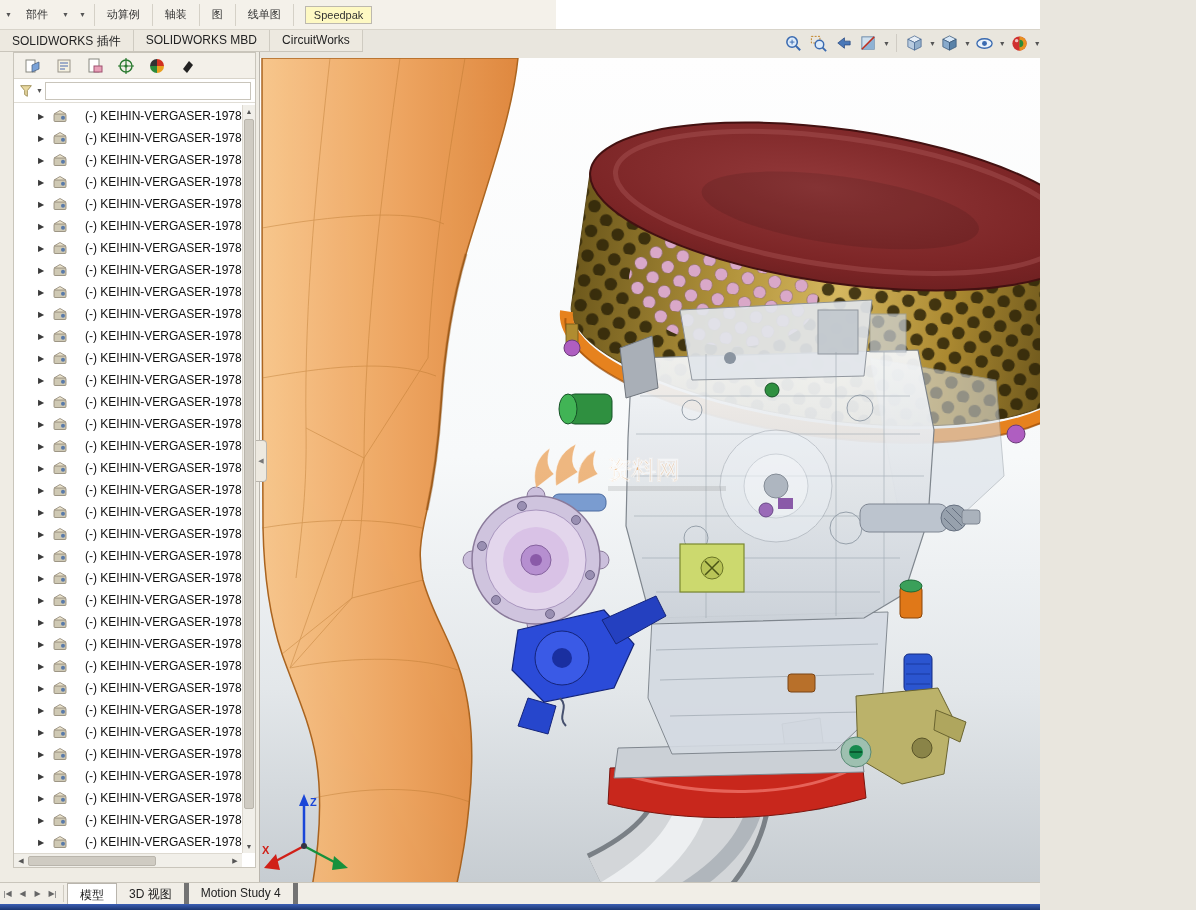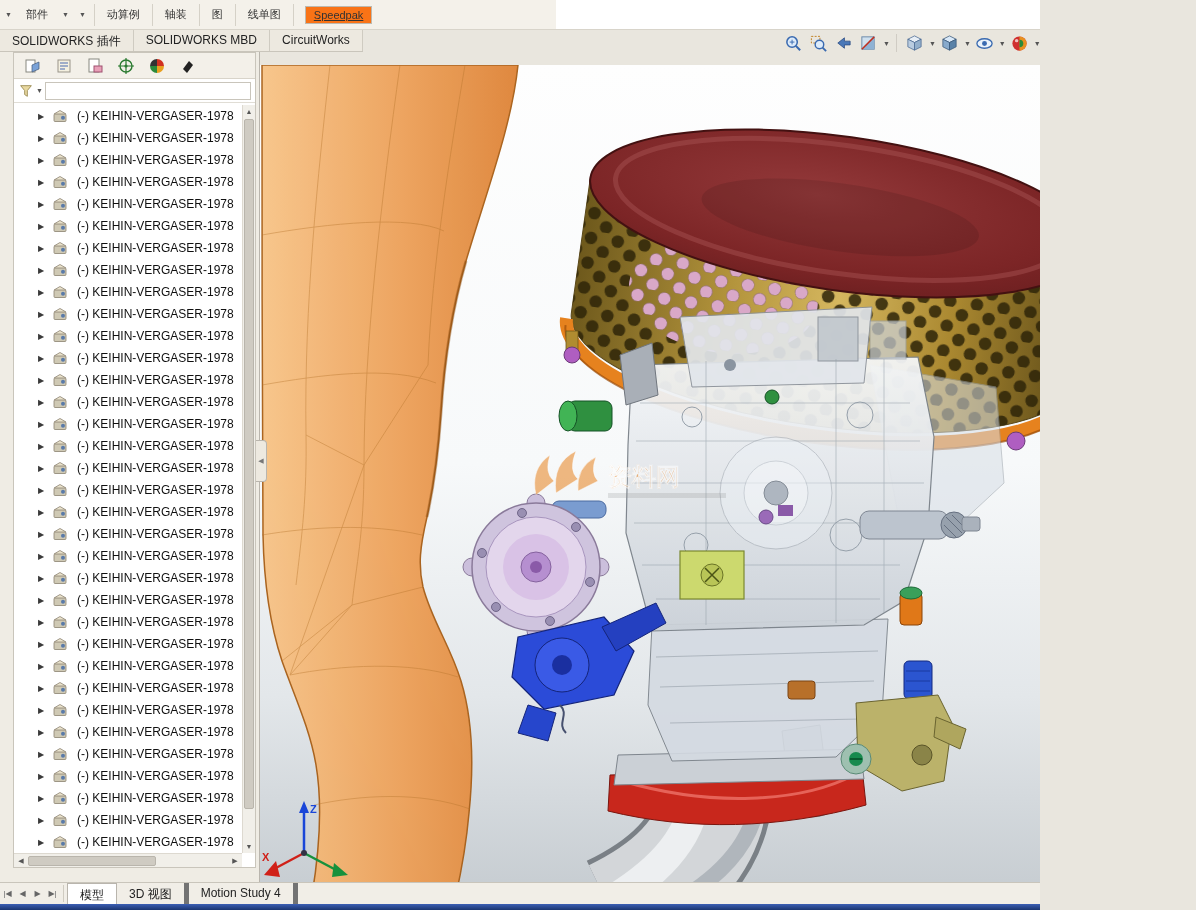"Speedpak" .frag-box { background: #f97316 -> #fef9c3; text-decoration: underline -> none }
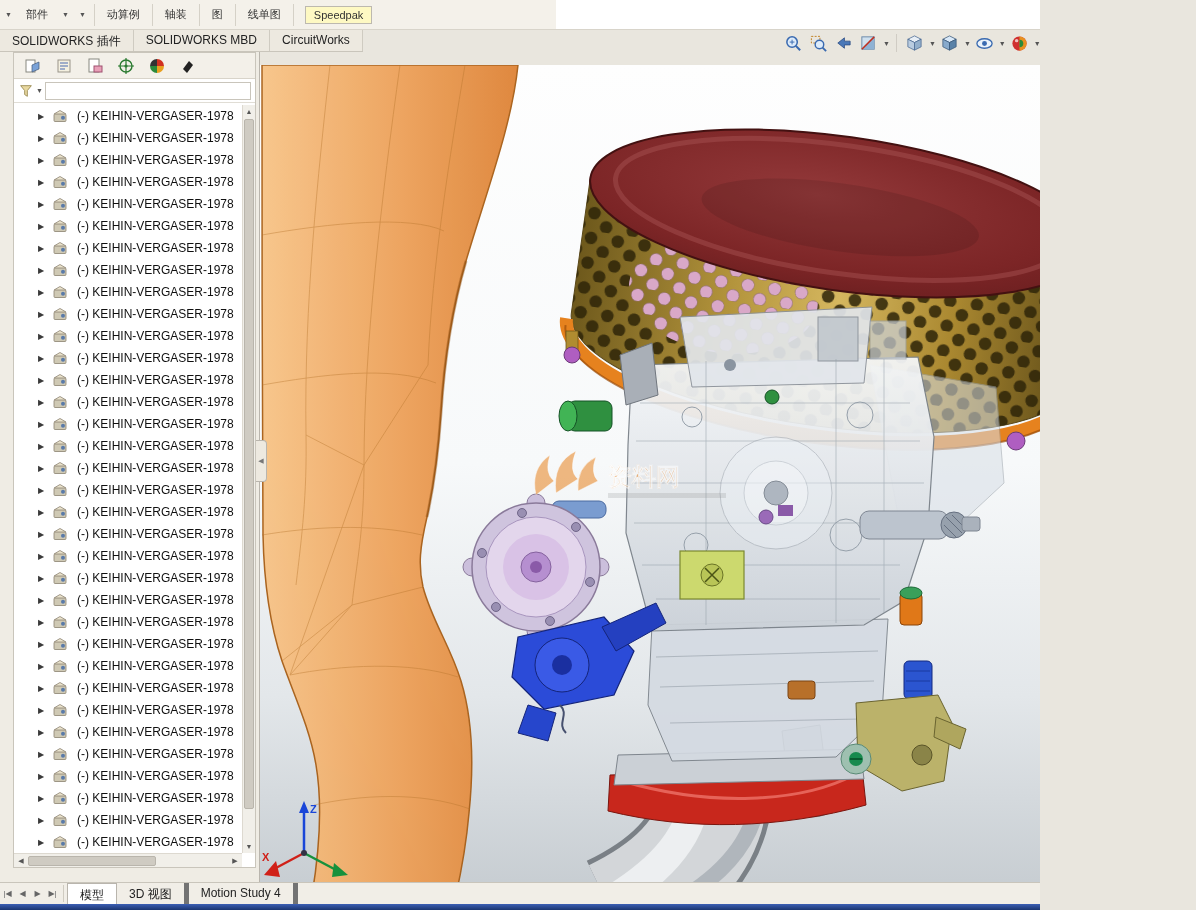"(-) KEIHIN-VERGASER-1978" .tlabel { margin-left: 9px -> 17px }
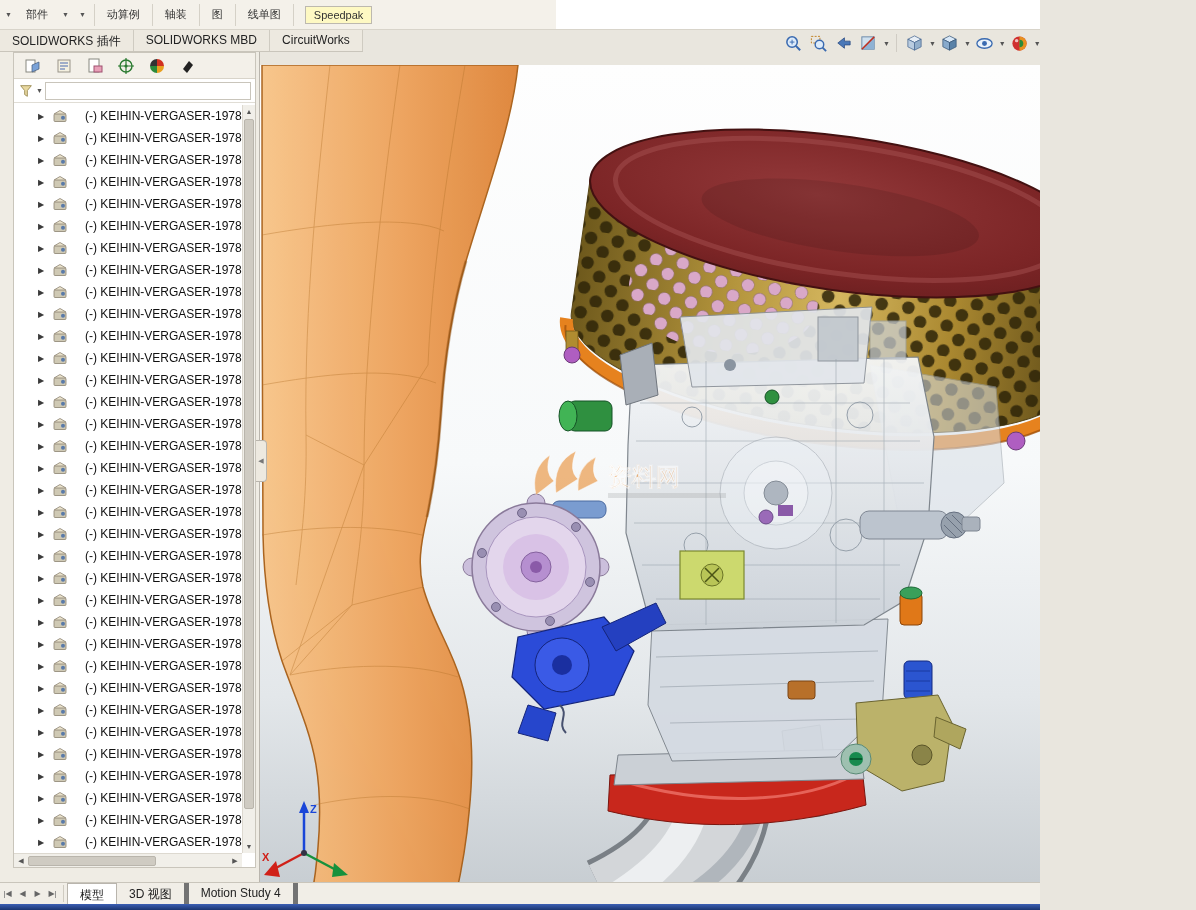"资料网" #viewport { top: 13px -> 6px }
